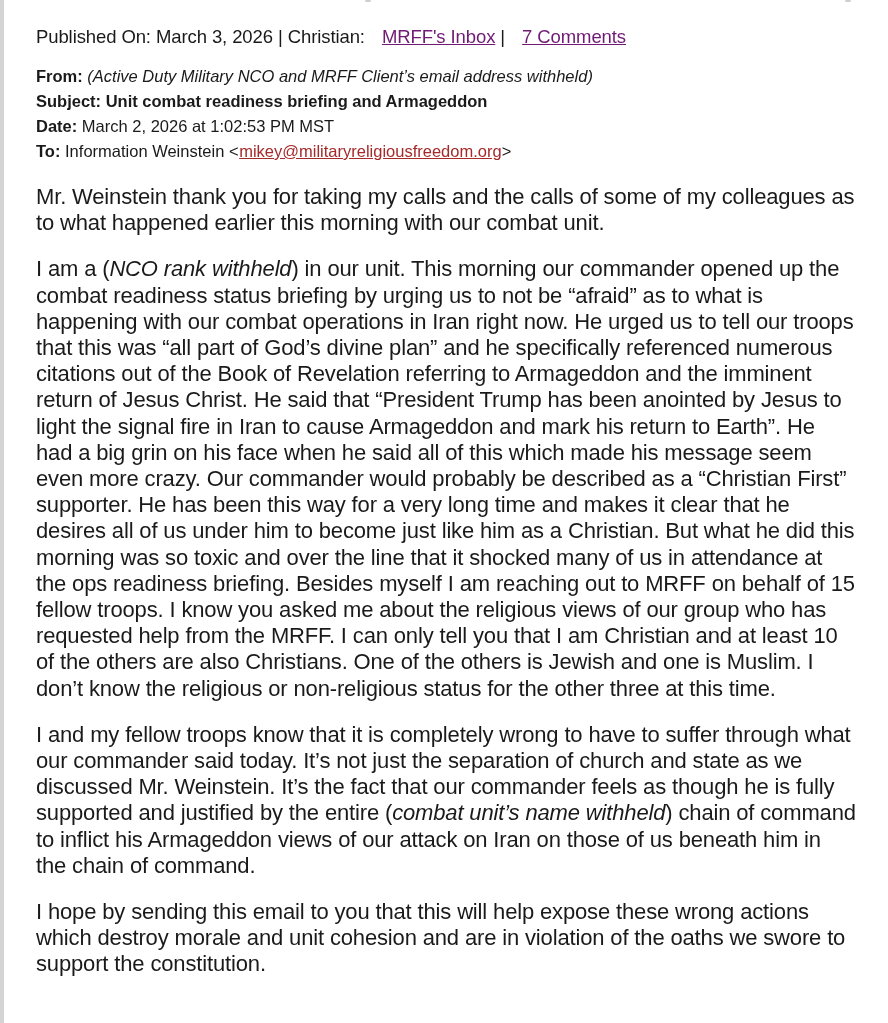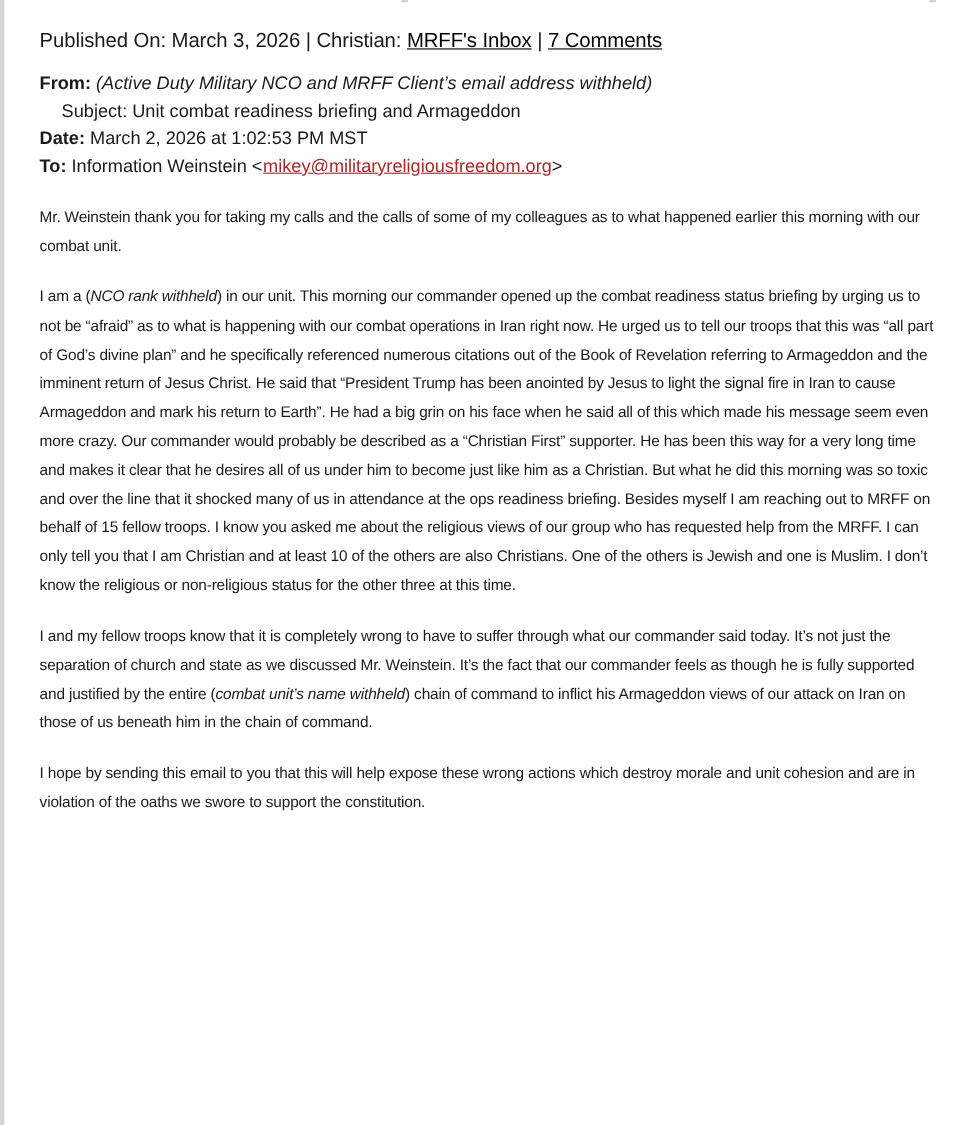"MRFF's Inbox" .meta-line a { color: #000000 -> #701a75; margin-left: none -> 12px }
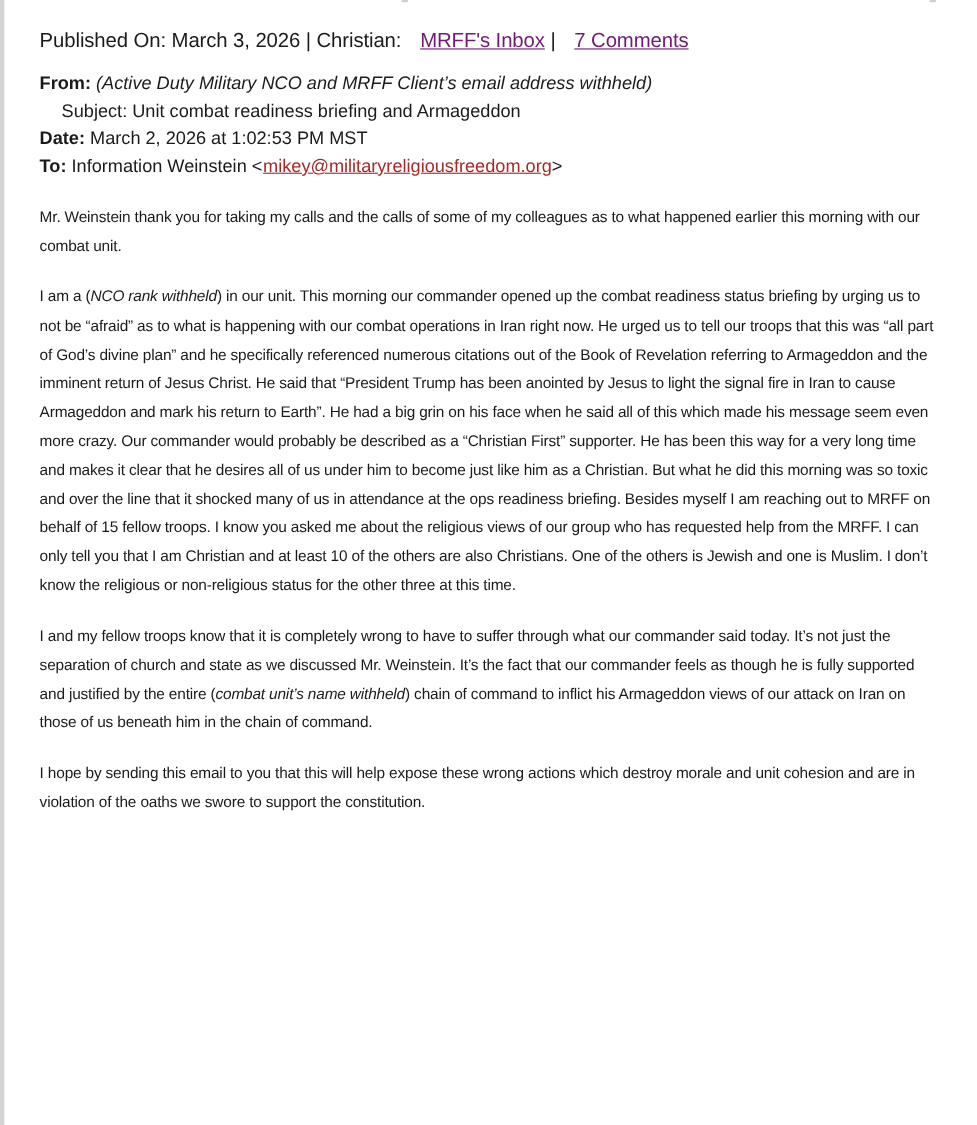"Subject: Unit combat readiness briefing" .header-block .subject { font-weight: normal -> bold; margin-left: 20px -> none }
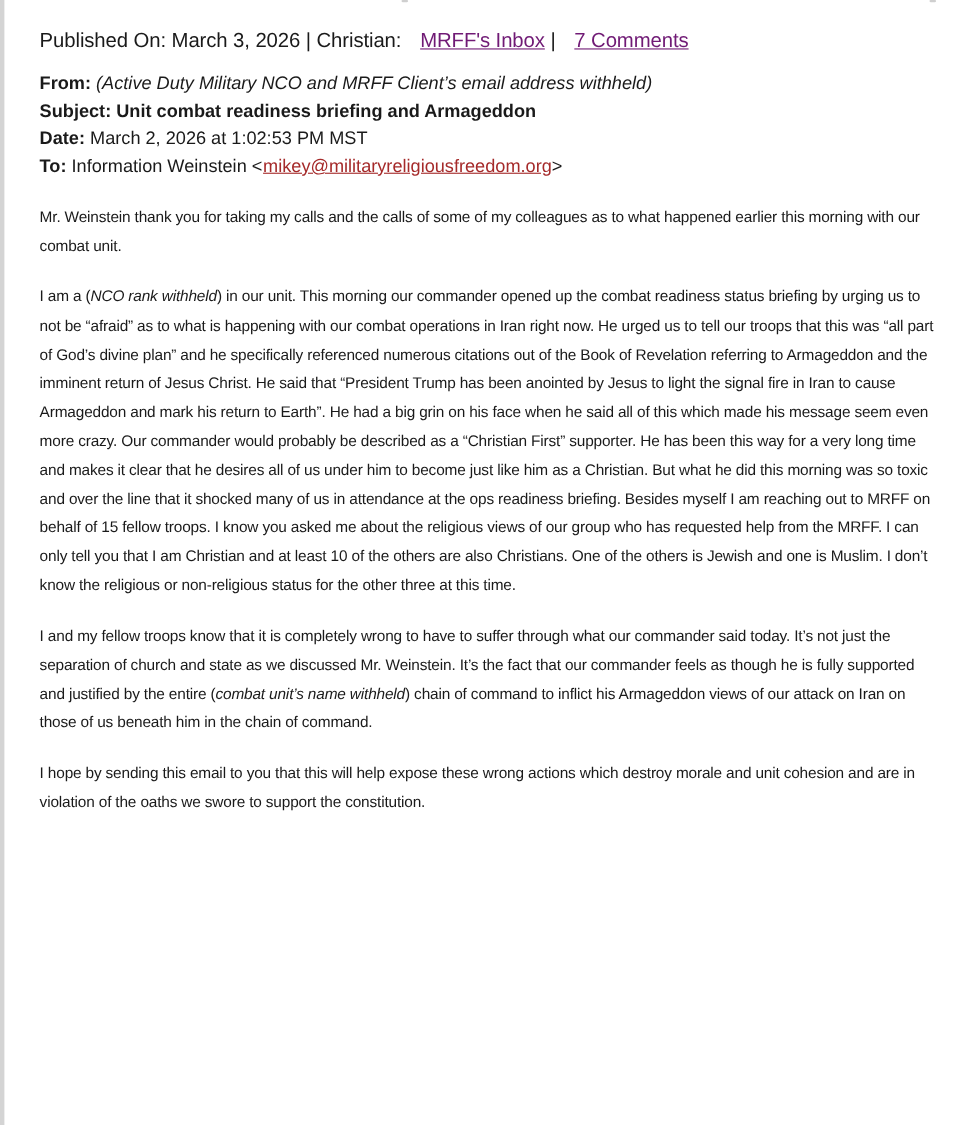"Mr. Weinstein thank you for" .body-para { font-size: 14px -> 22px }
